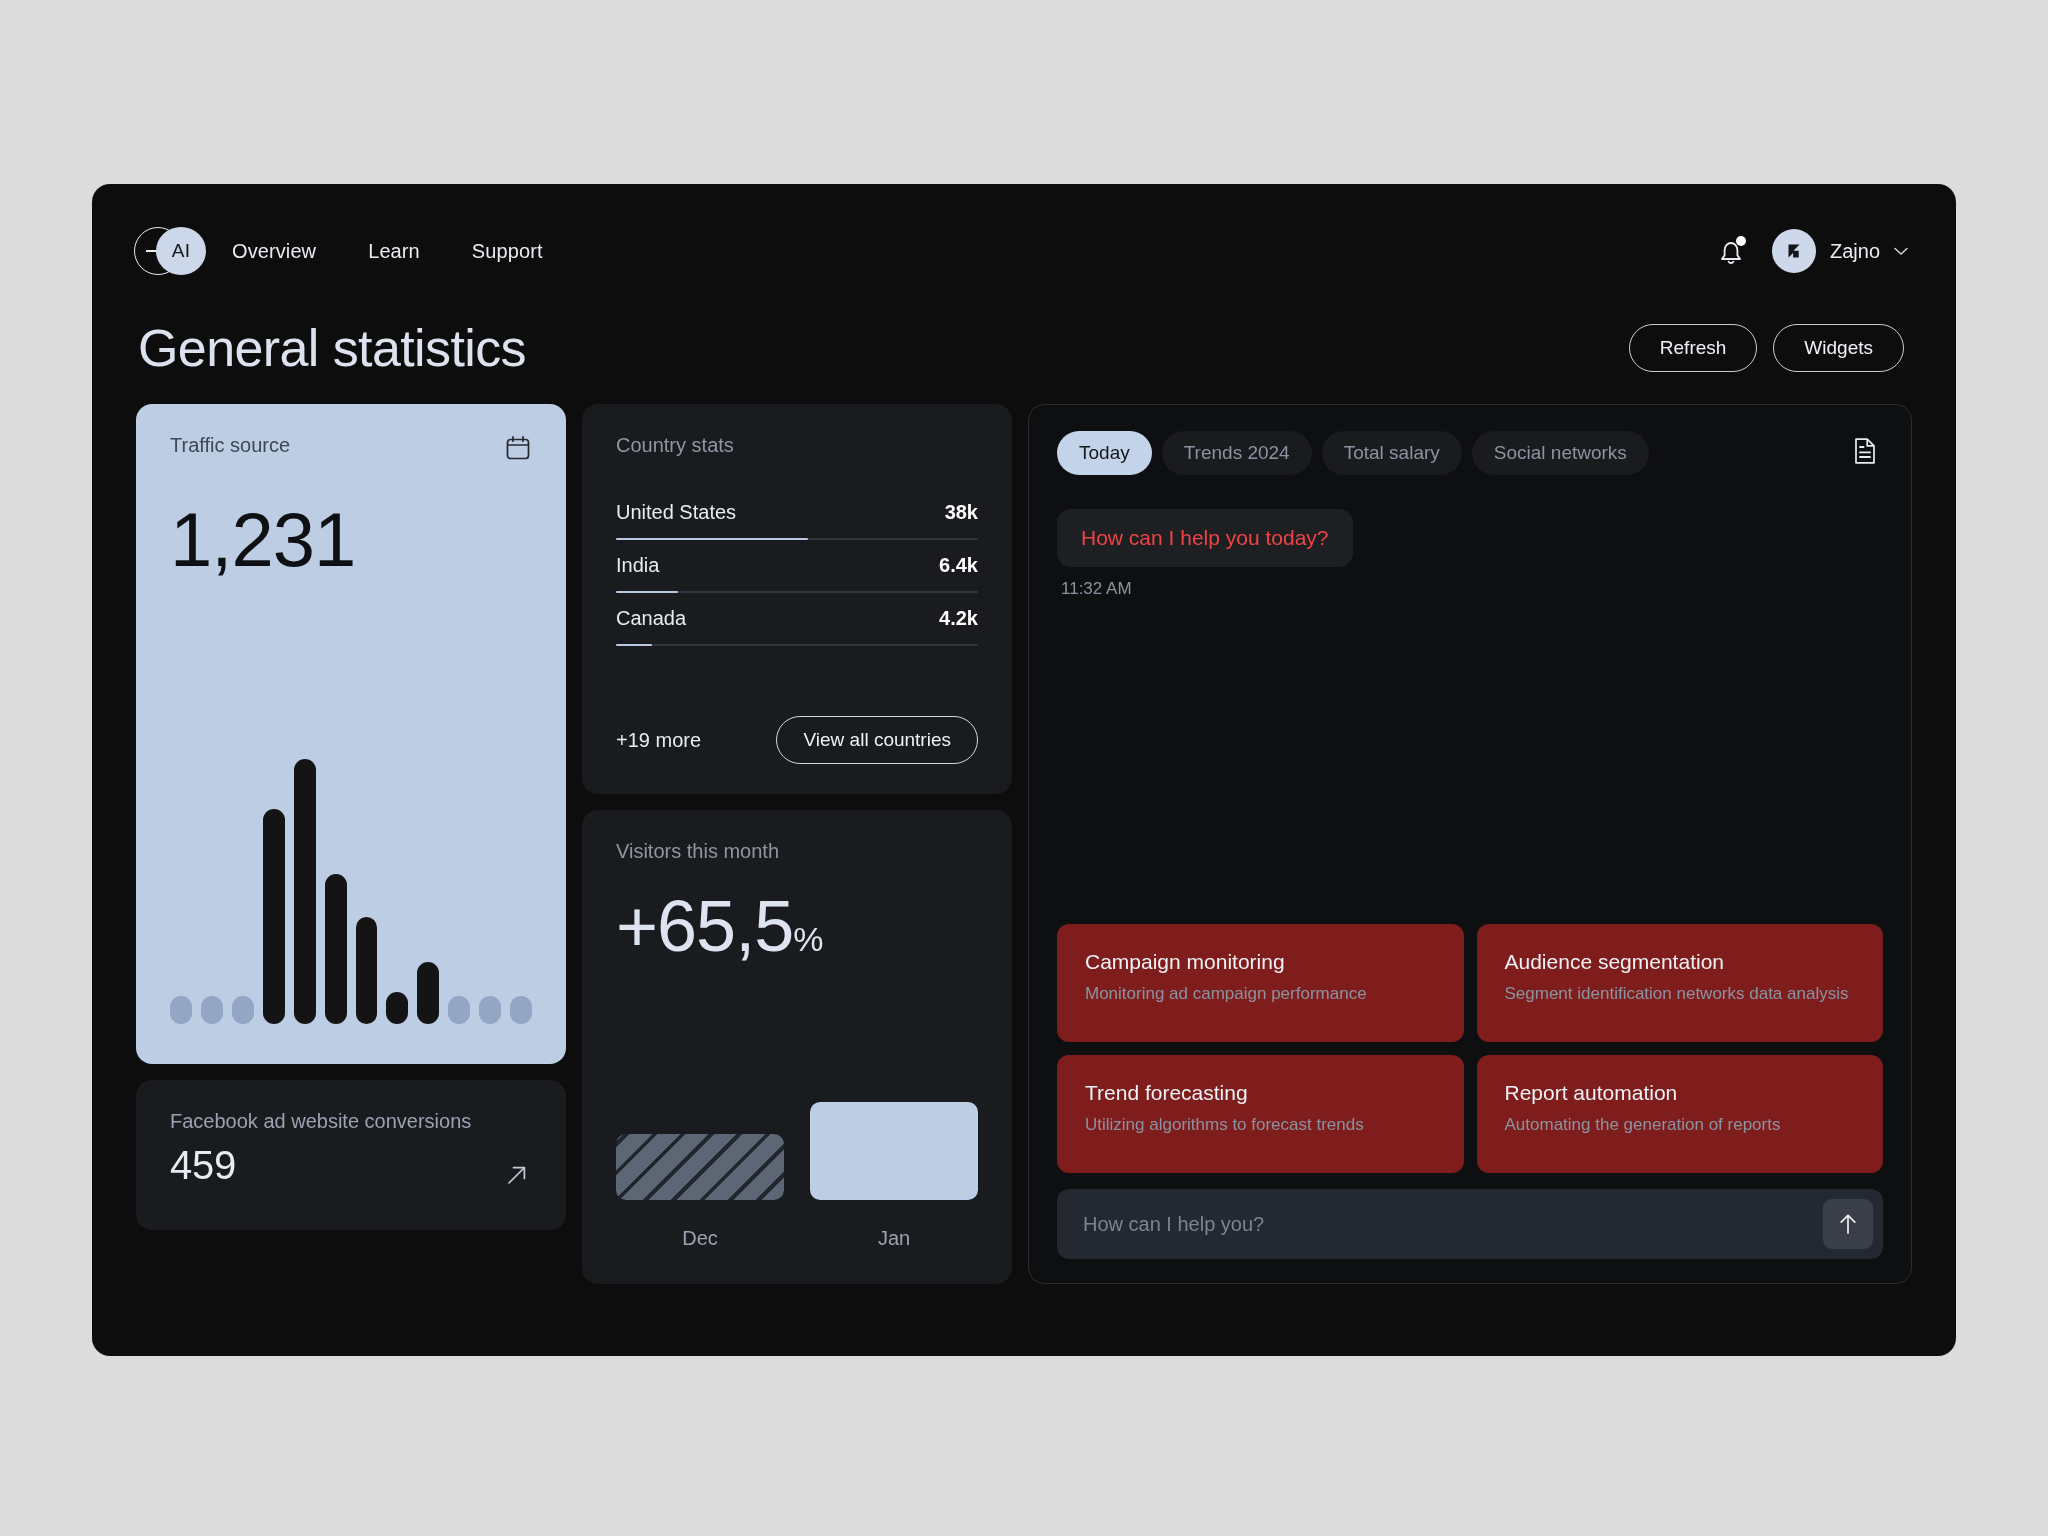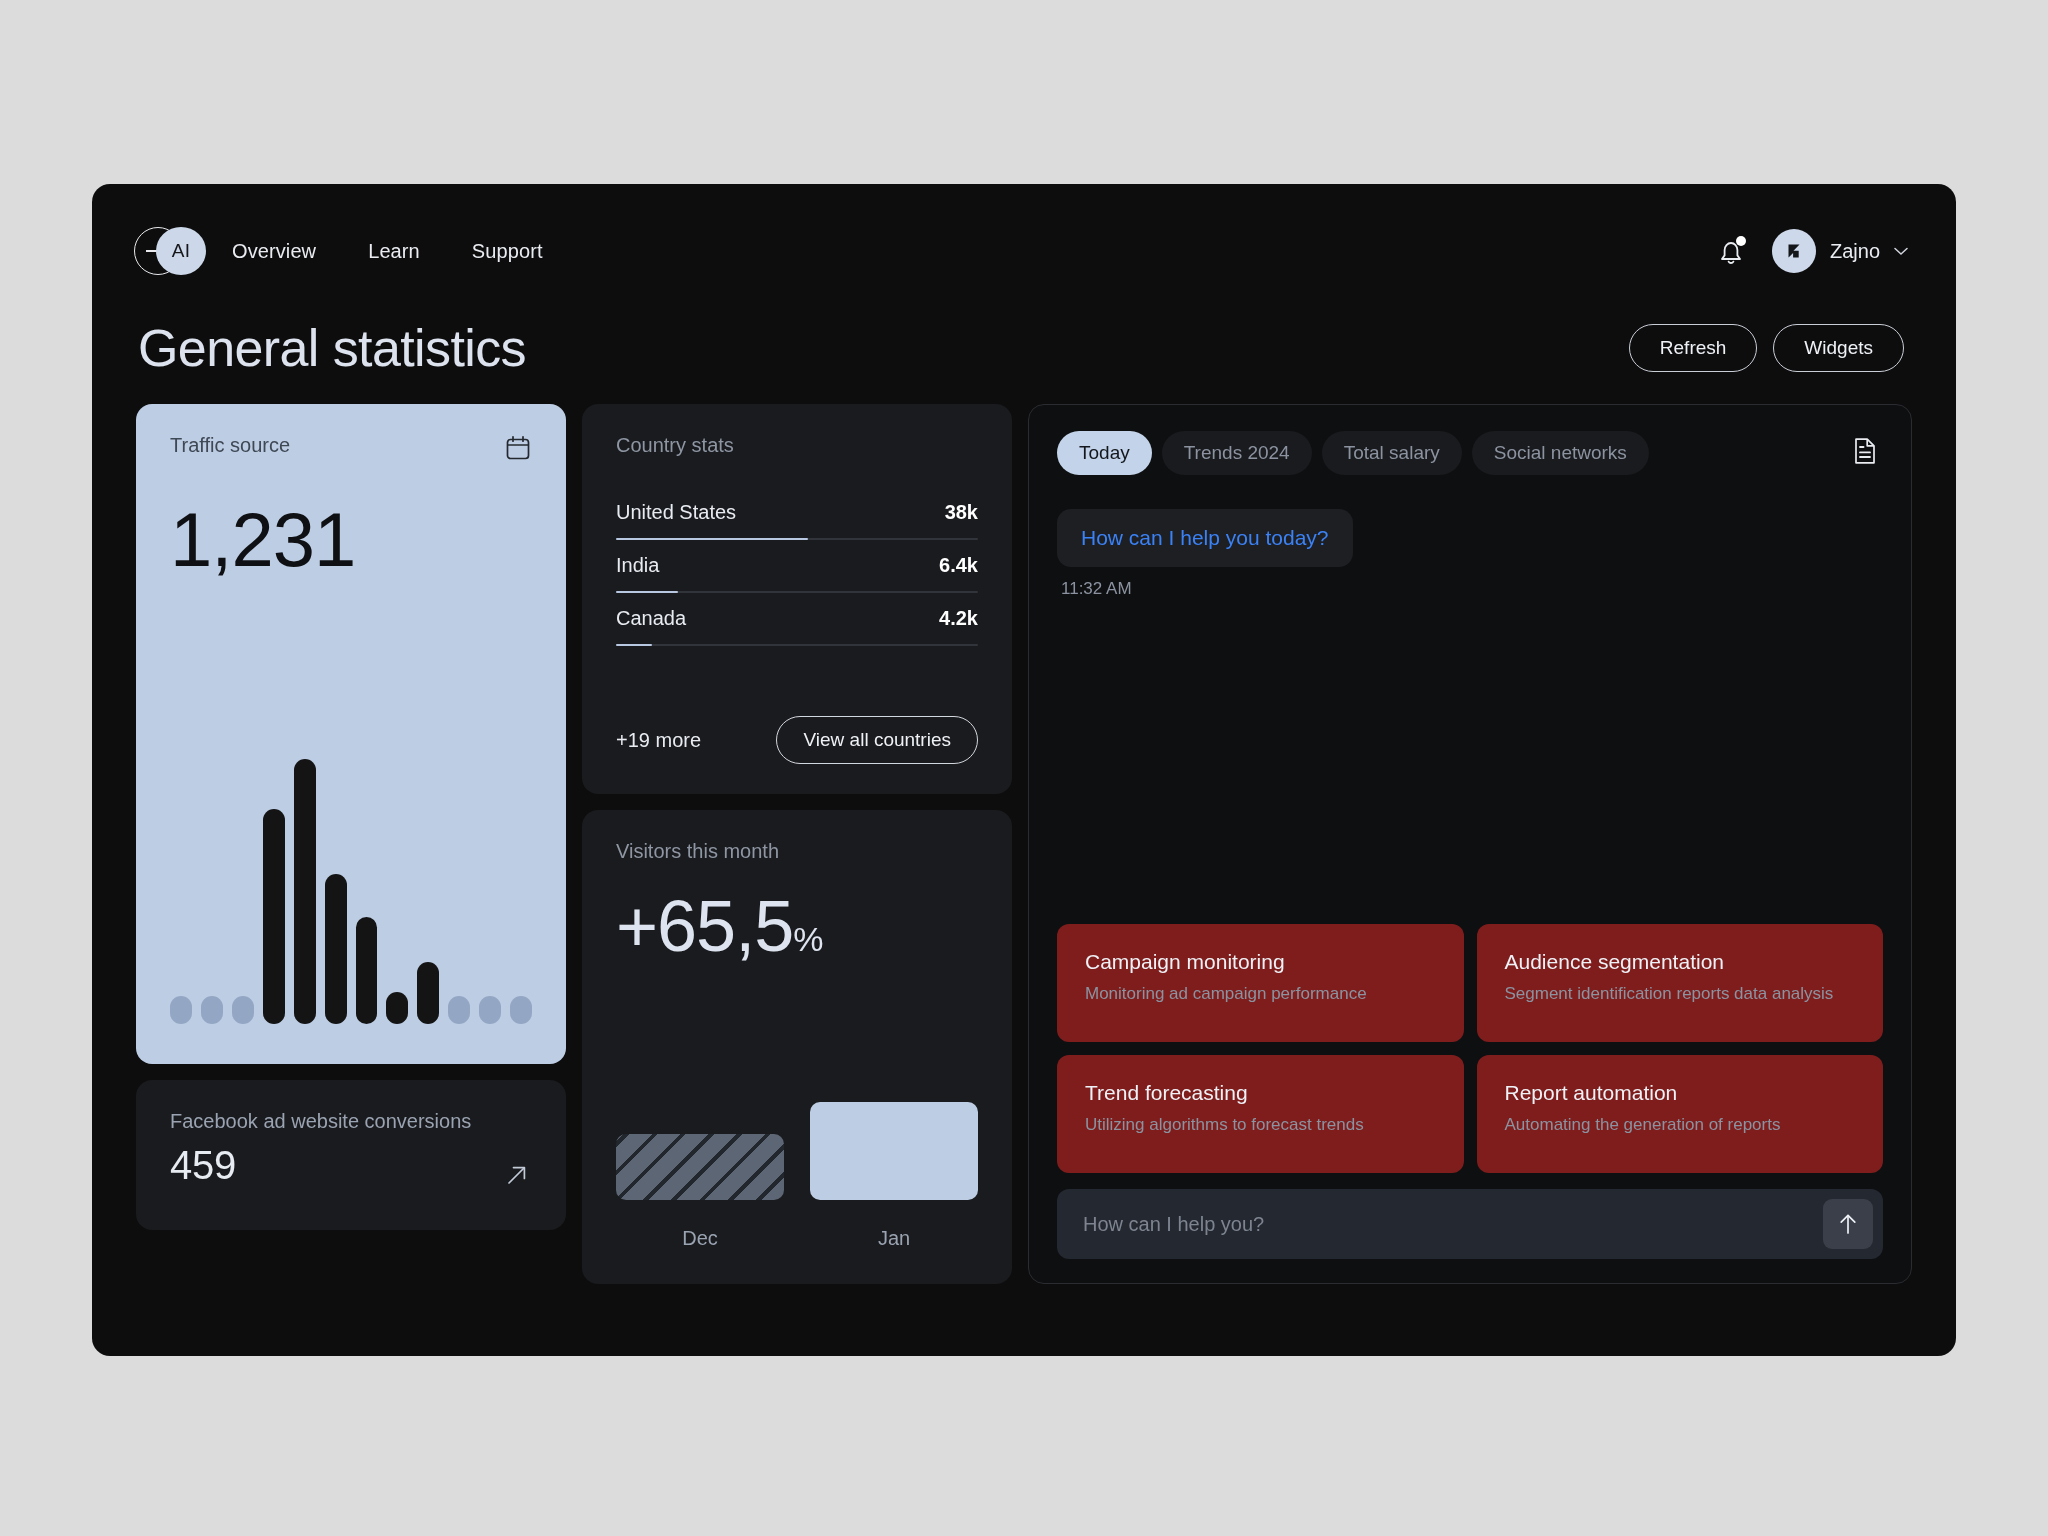"How can I help you" .bubble { color: #3b82f6 -> #ef4444 }
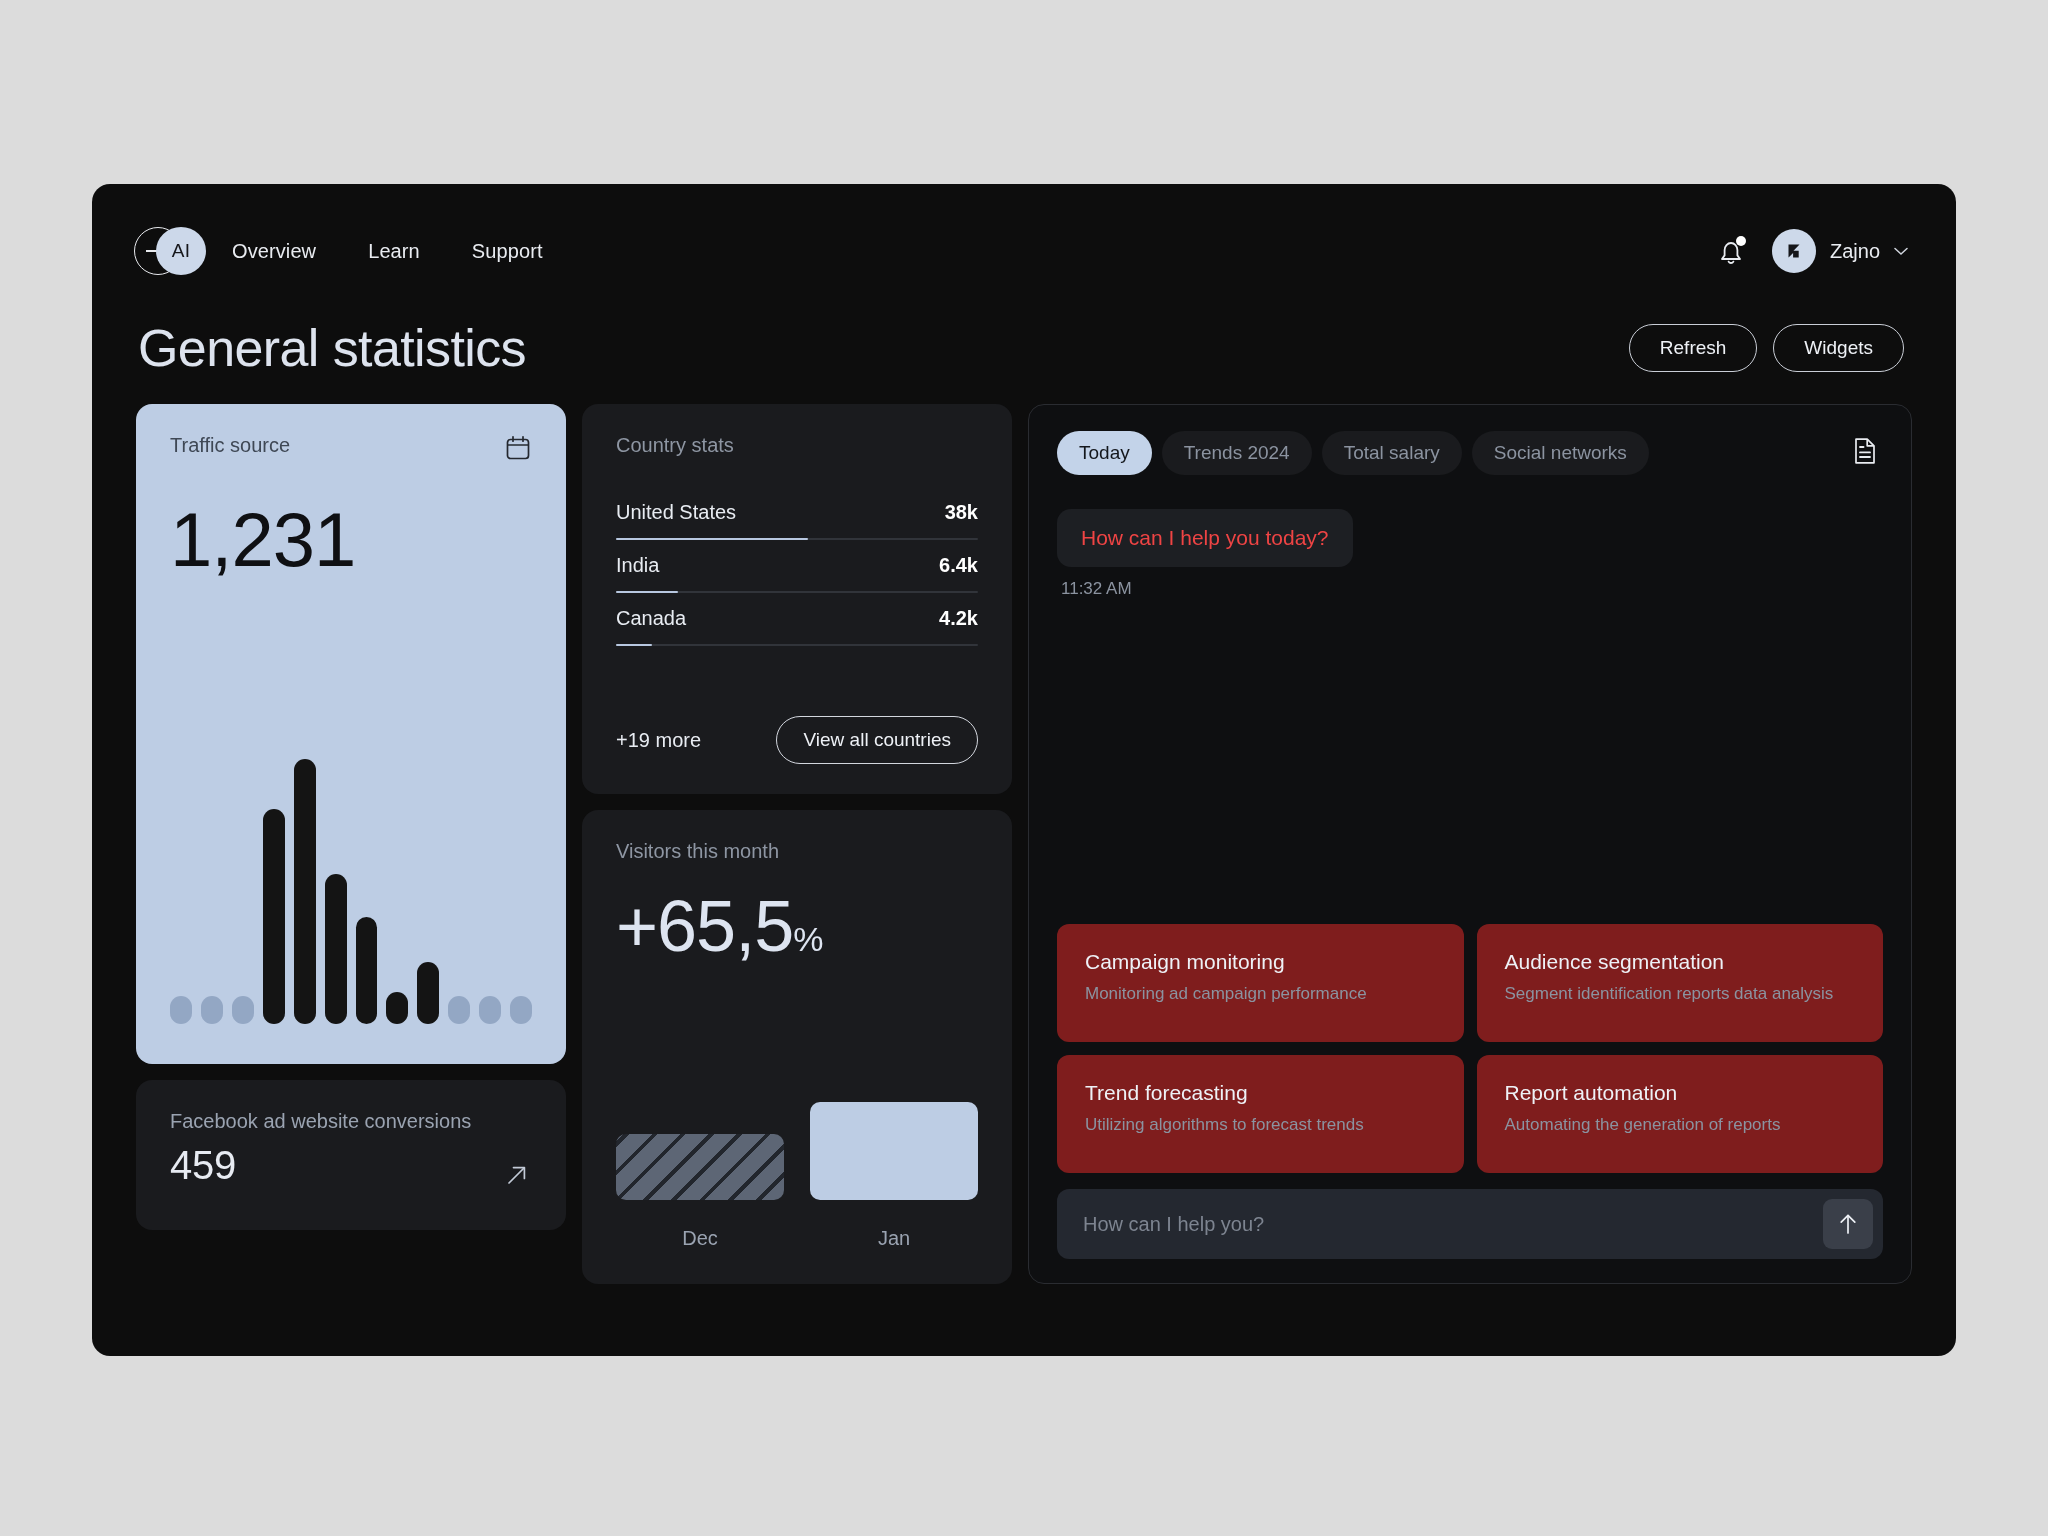"Segment identification reports data" div.d { text: reports -> networks }
